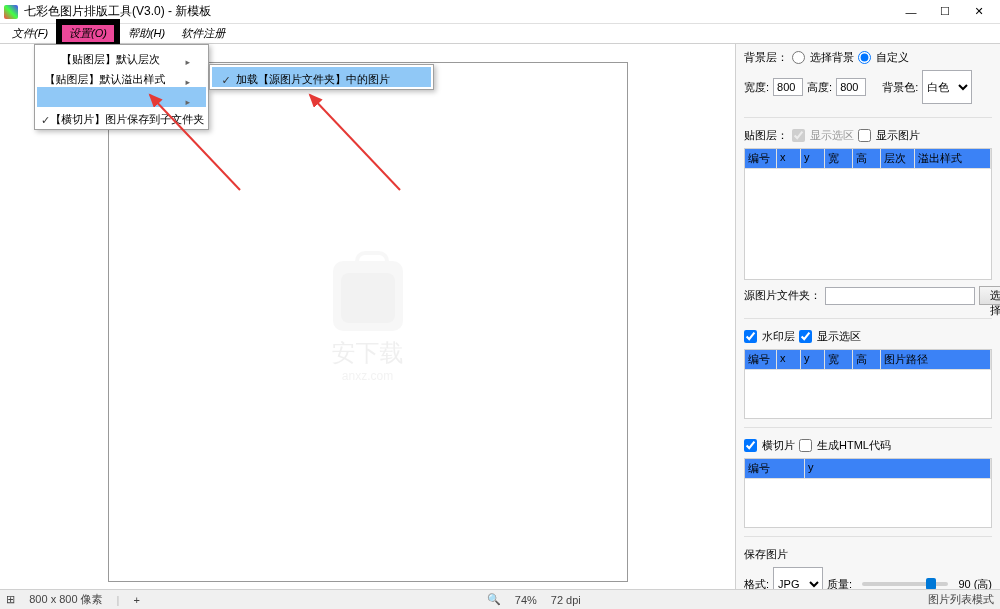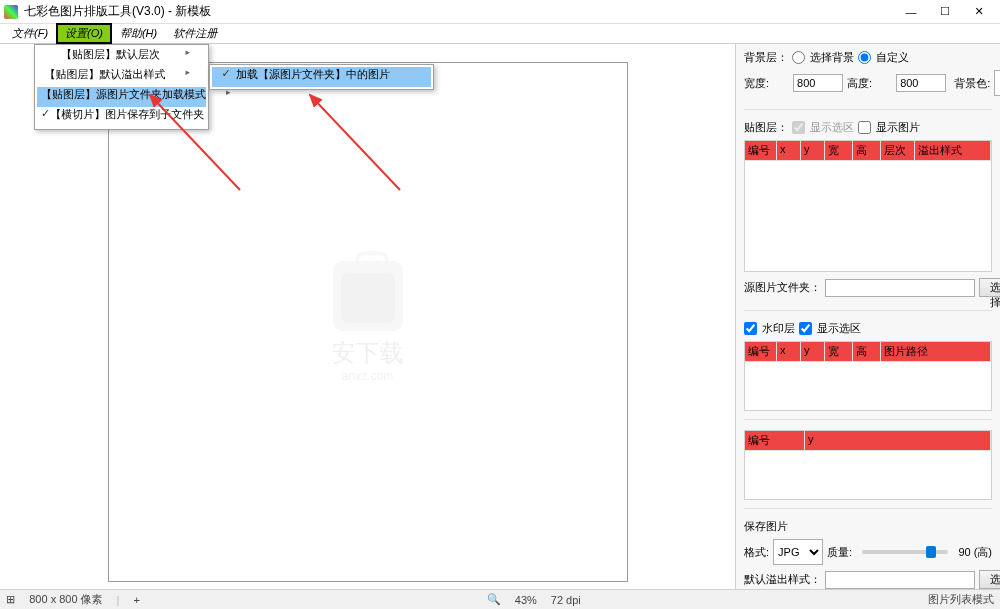"设置(O)" .menubar .mitem.active { background: #84cc16 -> #ec4899; border: 2px solid #000000 -> 6px solid #000000 }
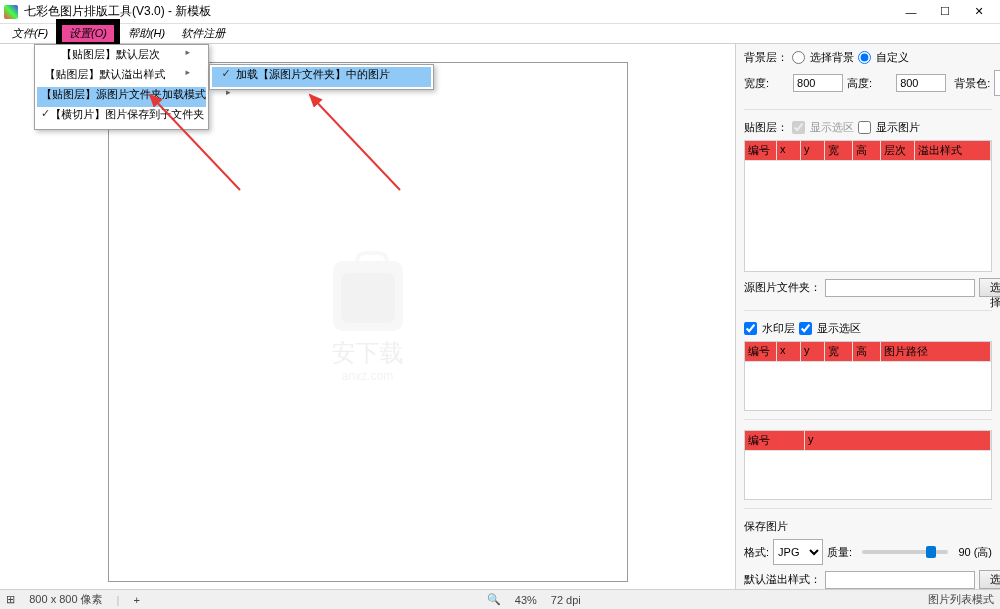"【贴图层】默认层次" .menu-pop .row { align-items: flex-start -> flex-end }
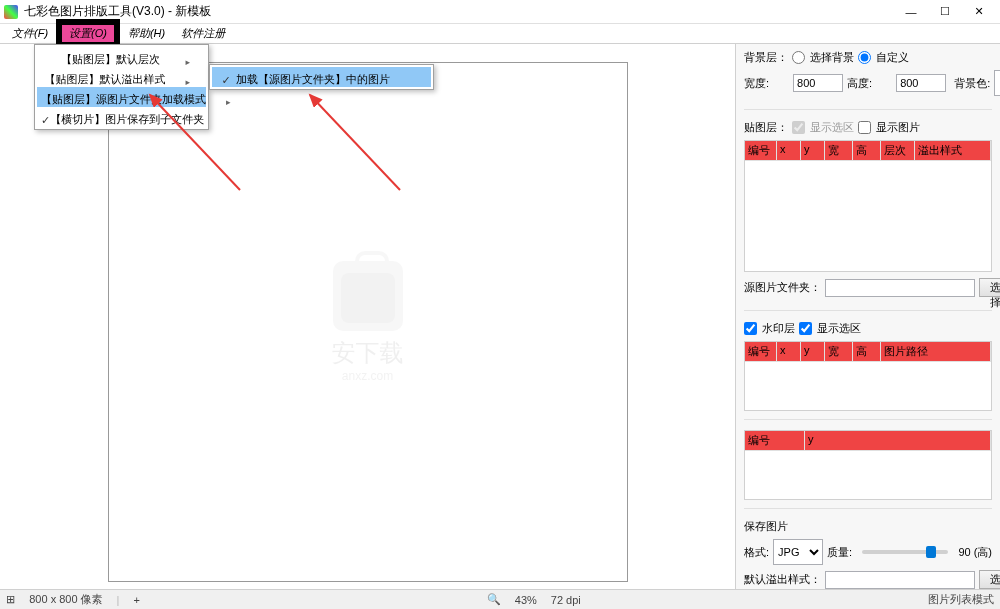"800" .side input[type=text].num { margin-left: 20px -> none; width: 50px -> 30px }
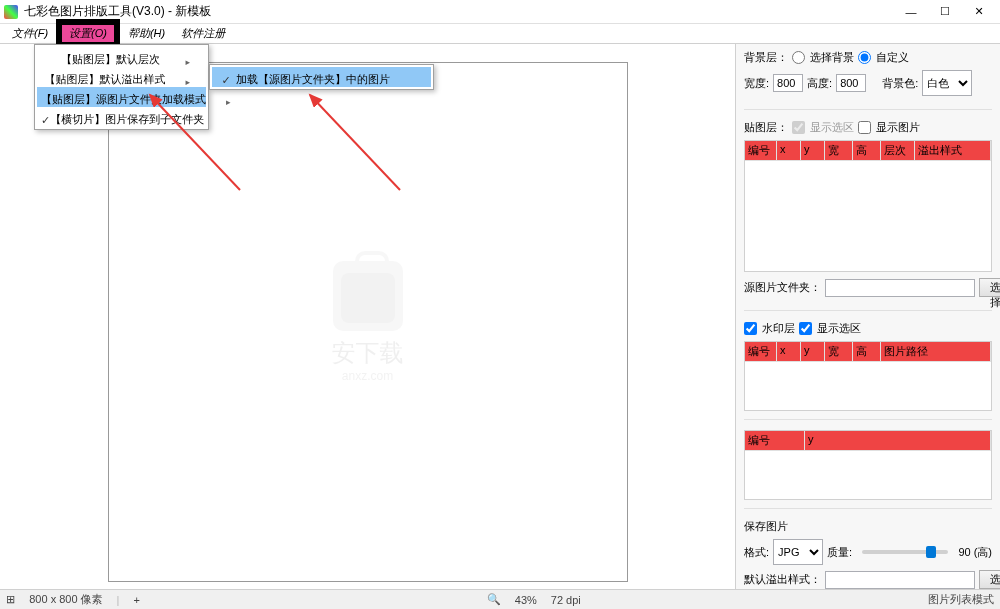"白色" .side select { height: 26px -> 34px }
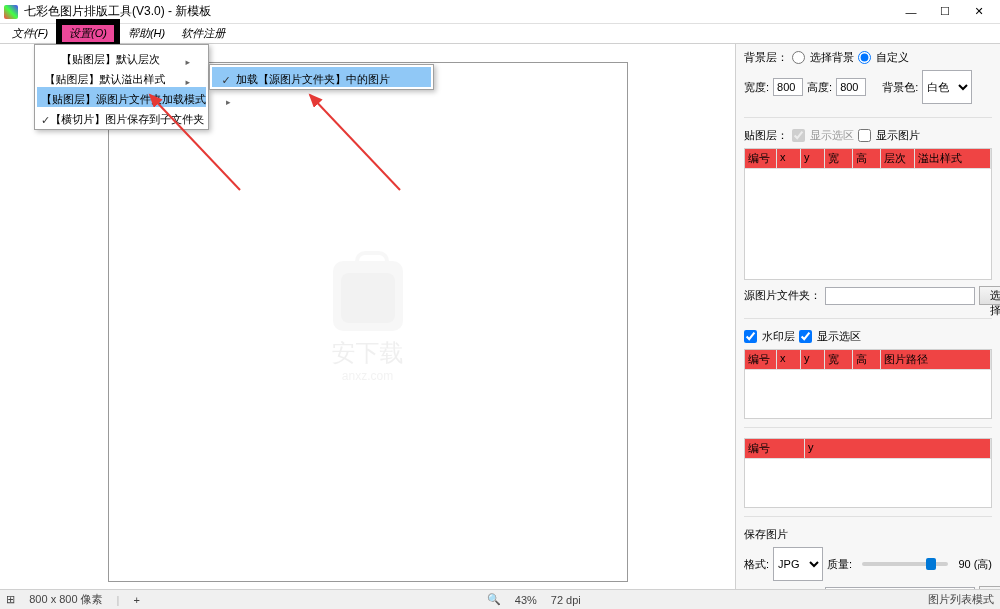"【贴图层】源图片文件夹加载模式" span { html: <span>【贴图层】源图片文件夹加载模式</span> -> none }
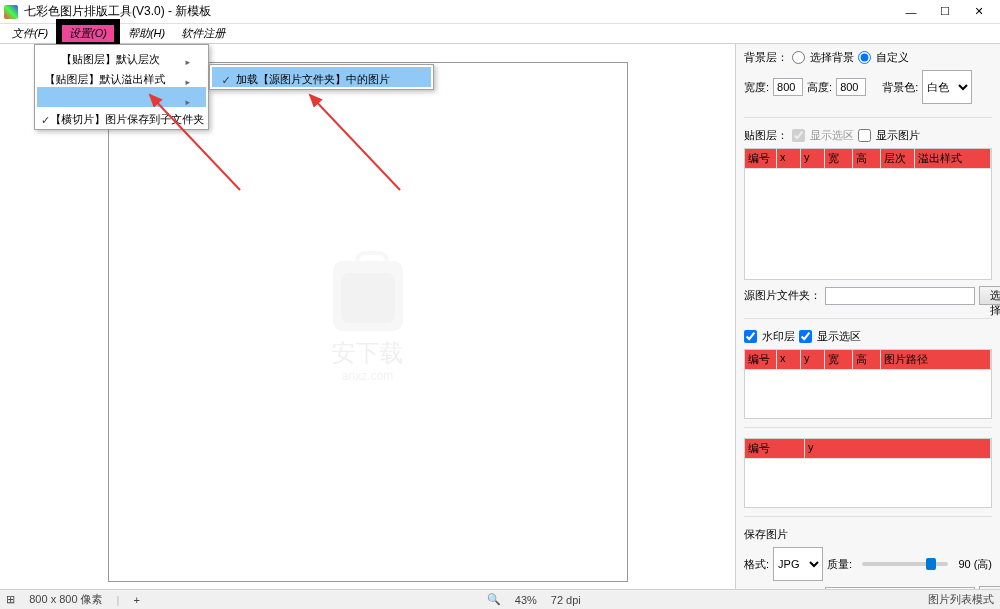"编号" .side .tbl .hdr { background: #ef4444 -> #3b82f6 }
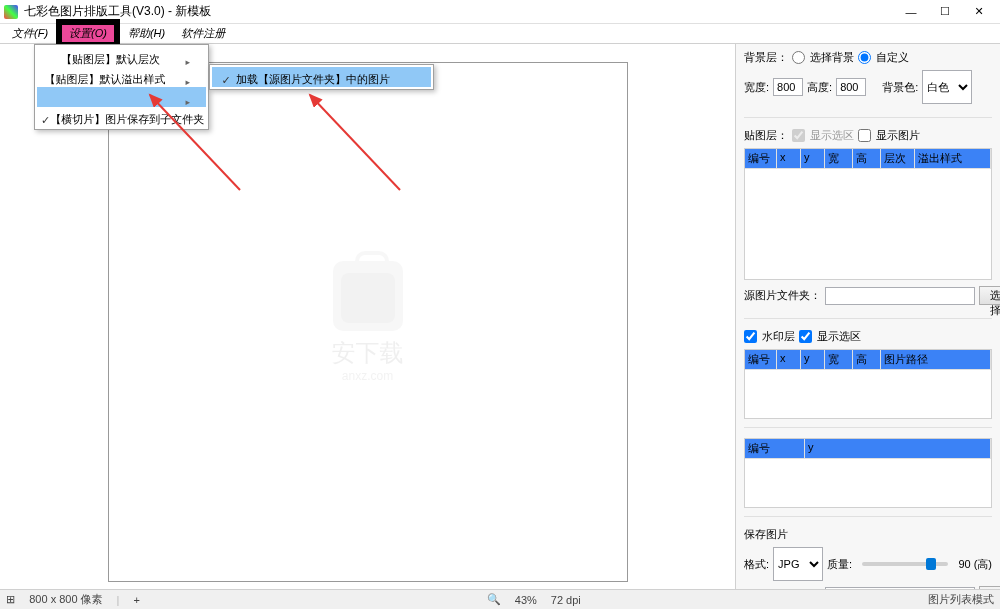"横切片" div.row { html: none -> <div> <label> <input> <span>横切片</span> </label> <label> <input> <span>生成HTML代码</span> </label> </div> }
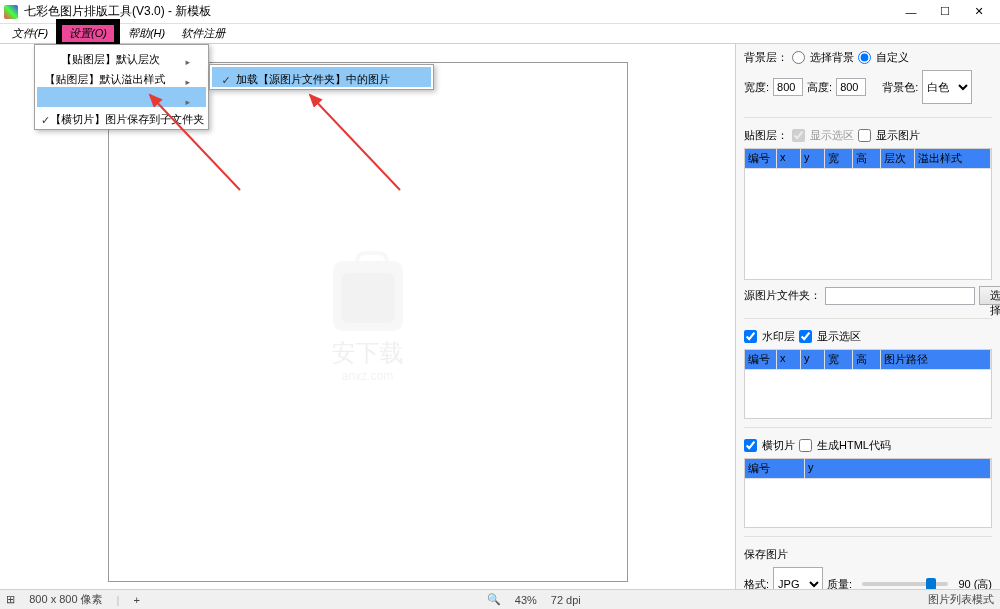"43%" span { text: 43% -> 74% }
